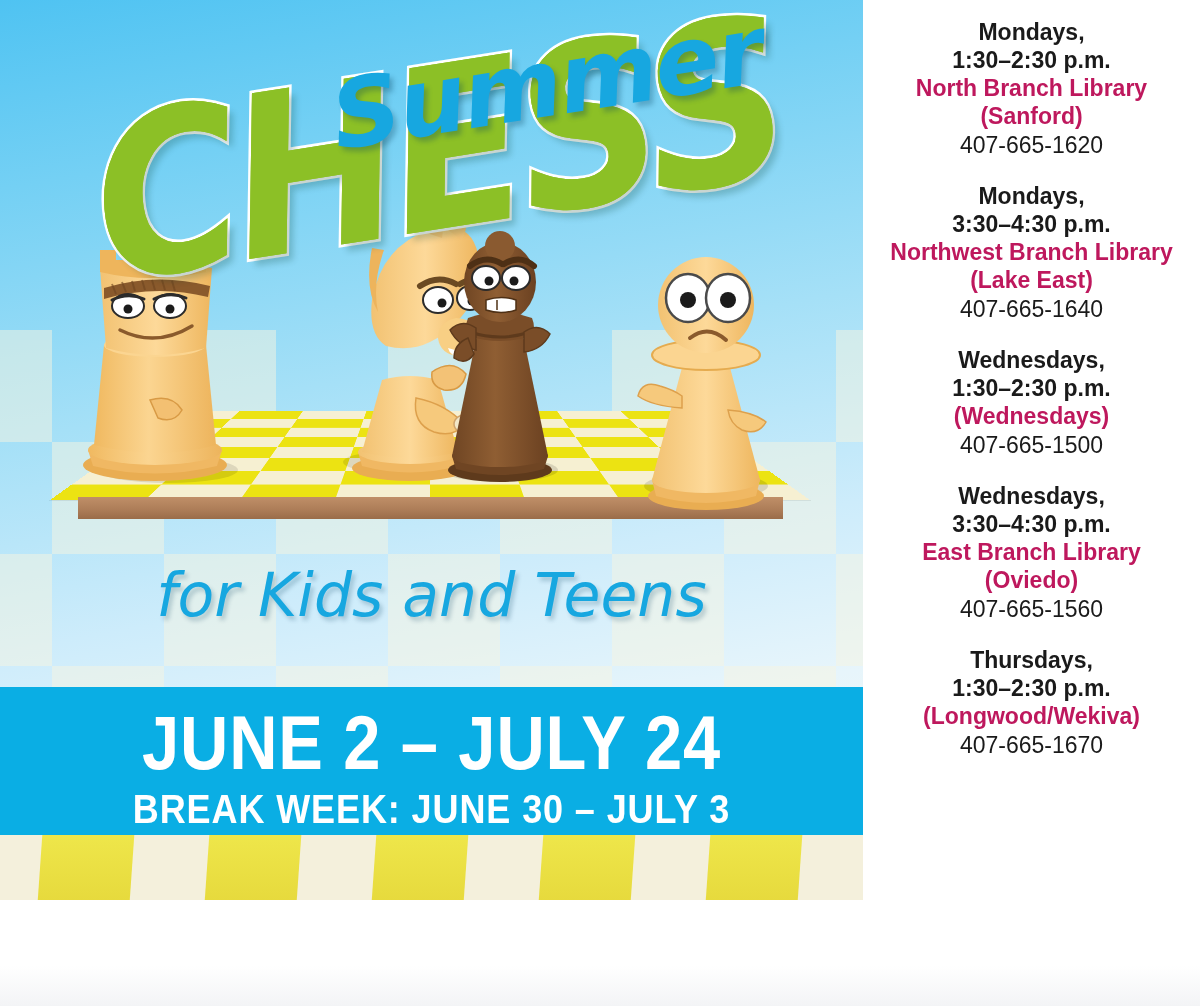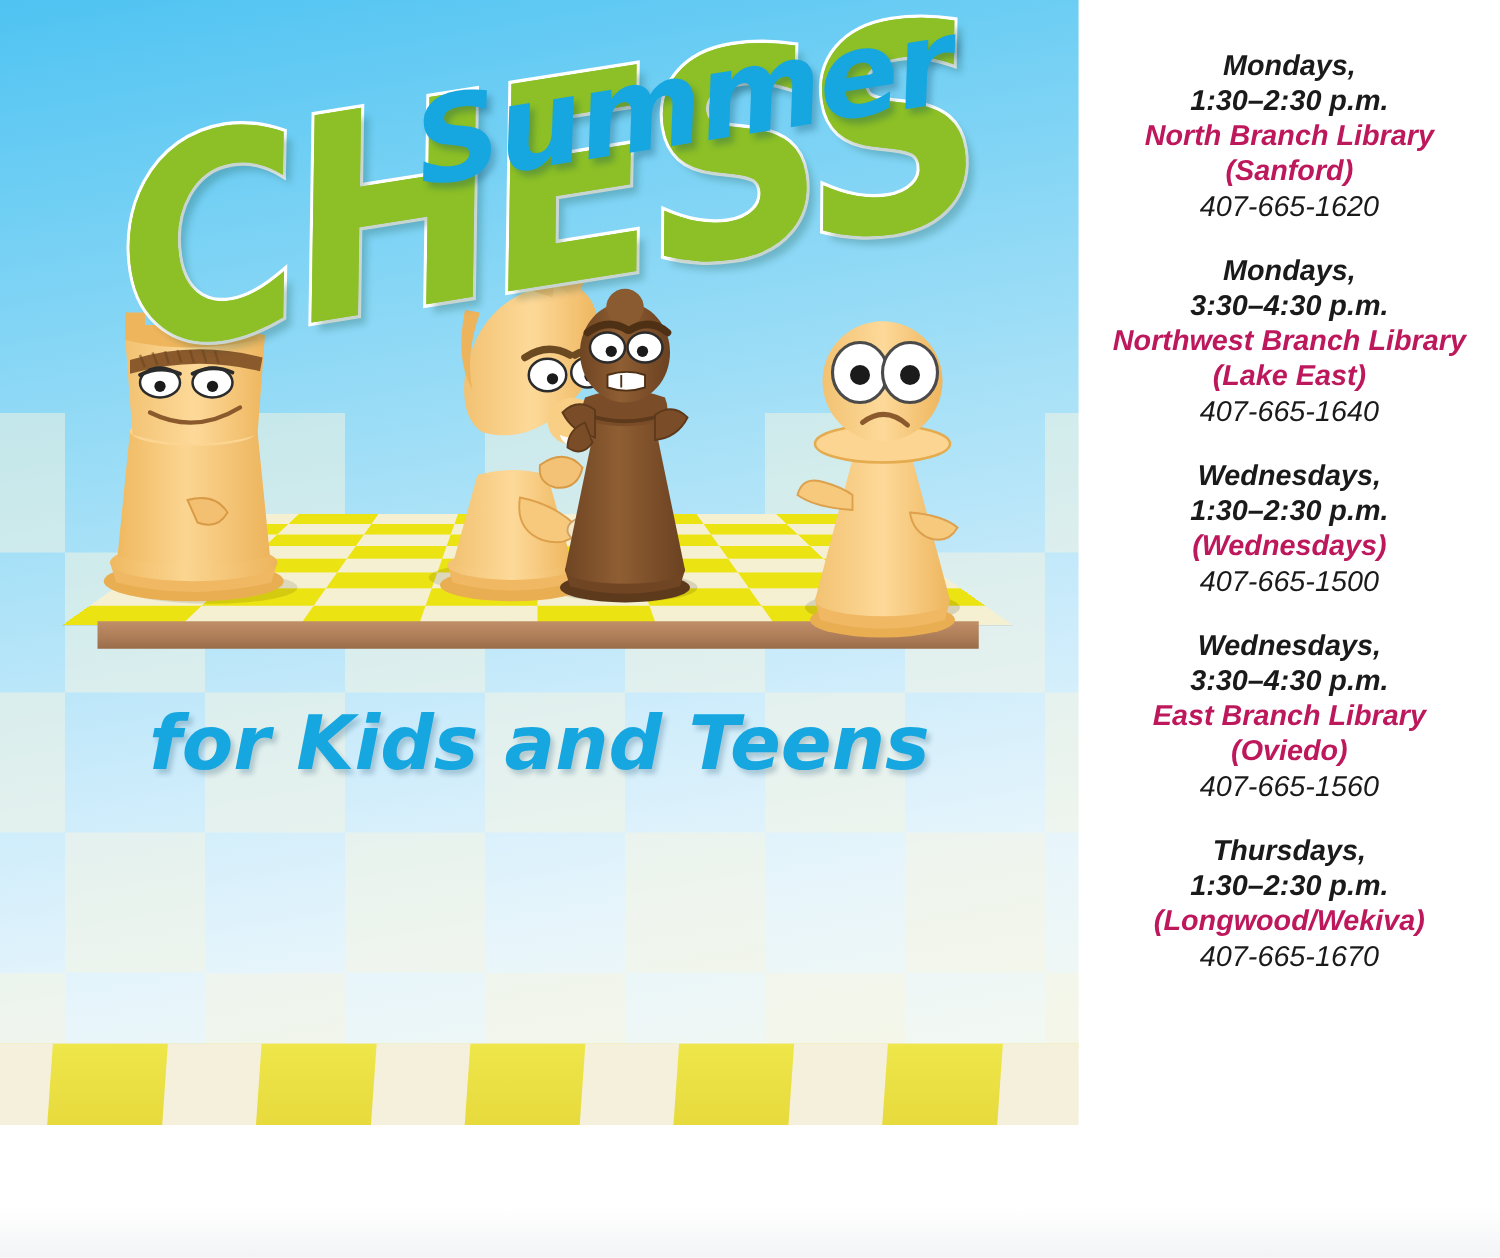"Mondays," #sidebar { font-style: italic -> none; padding-top: 38px -> 18px }
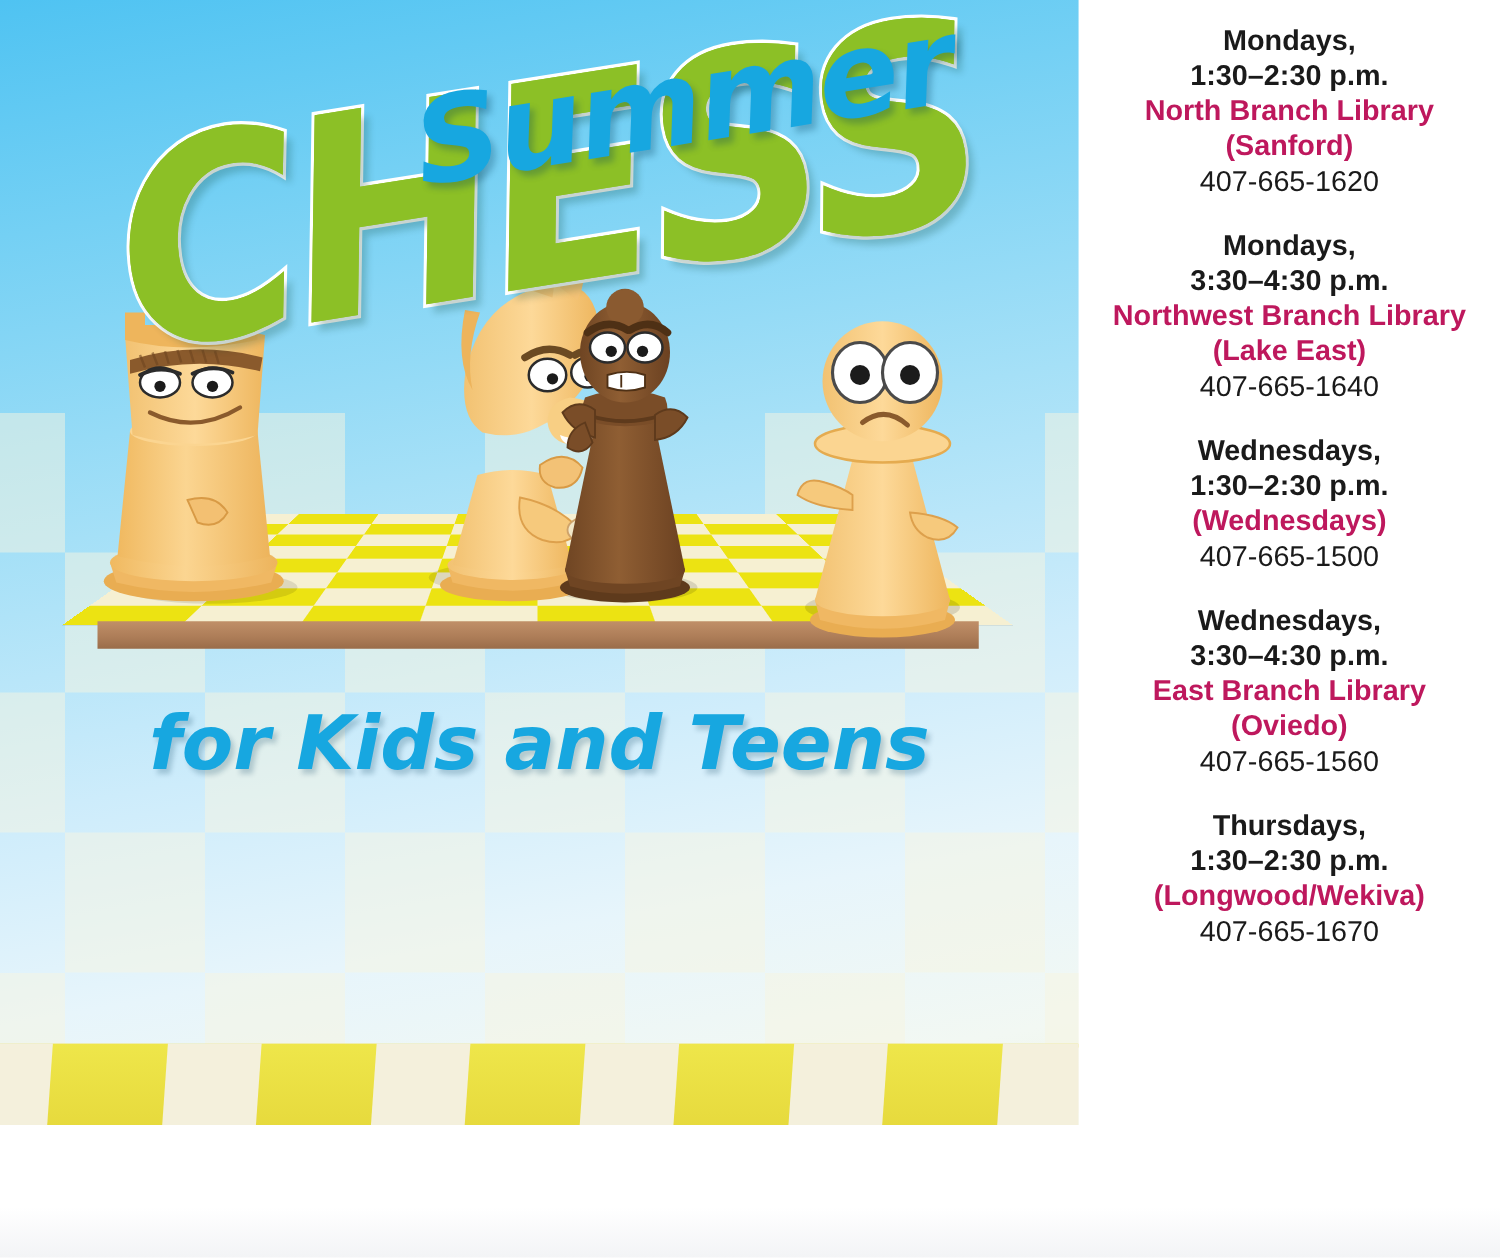"for Kids and Teens" #subtitle { font-weight: bold -> normal }
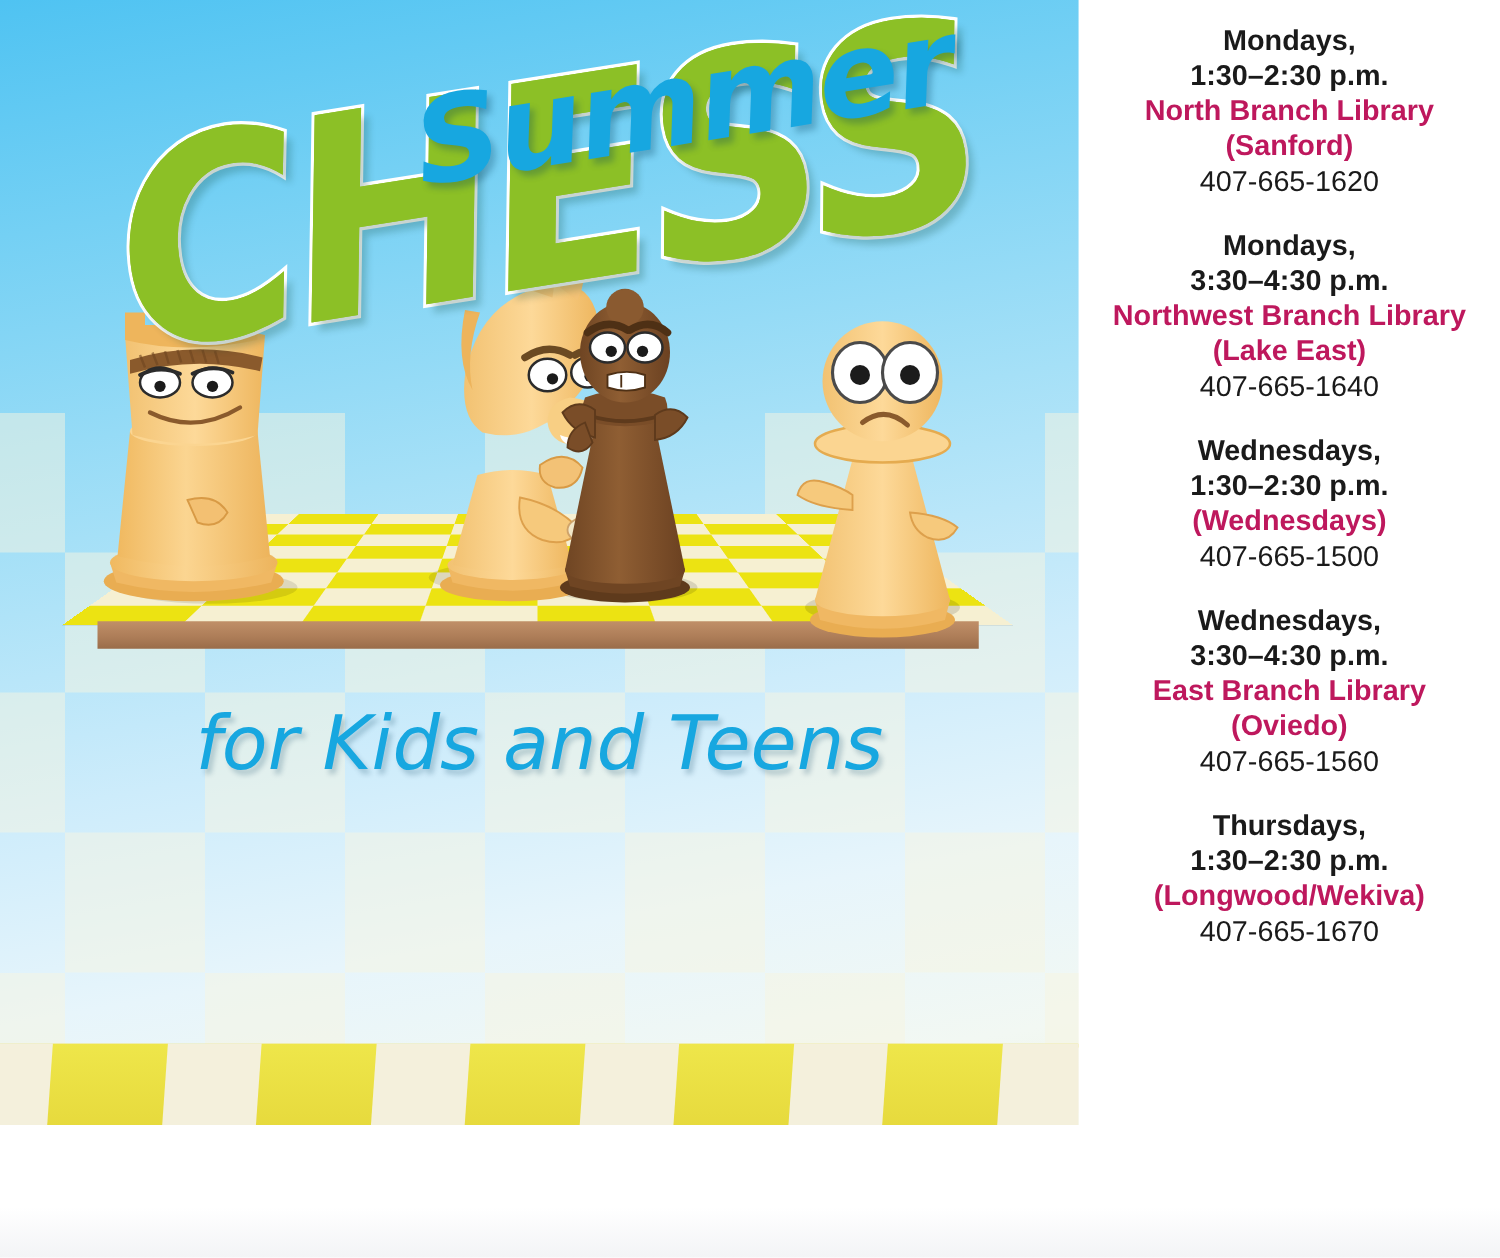"JUNE 2 – JULY 24" div { html: none -> <div> <div>JUNE 2 – JULY 24</div> <div>BREAK WEEK: JUNE 30 – JULY 3</div> </div> }
